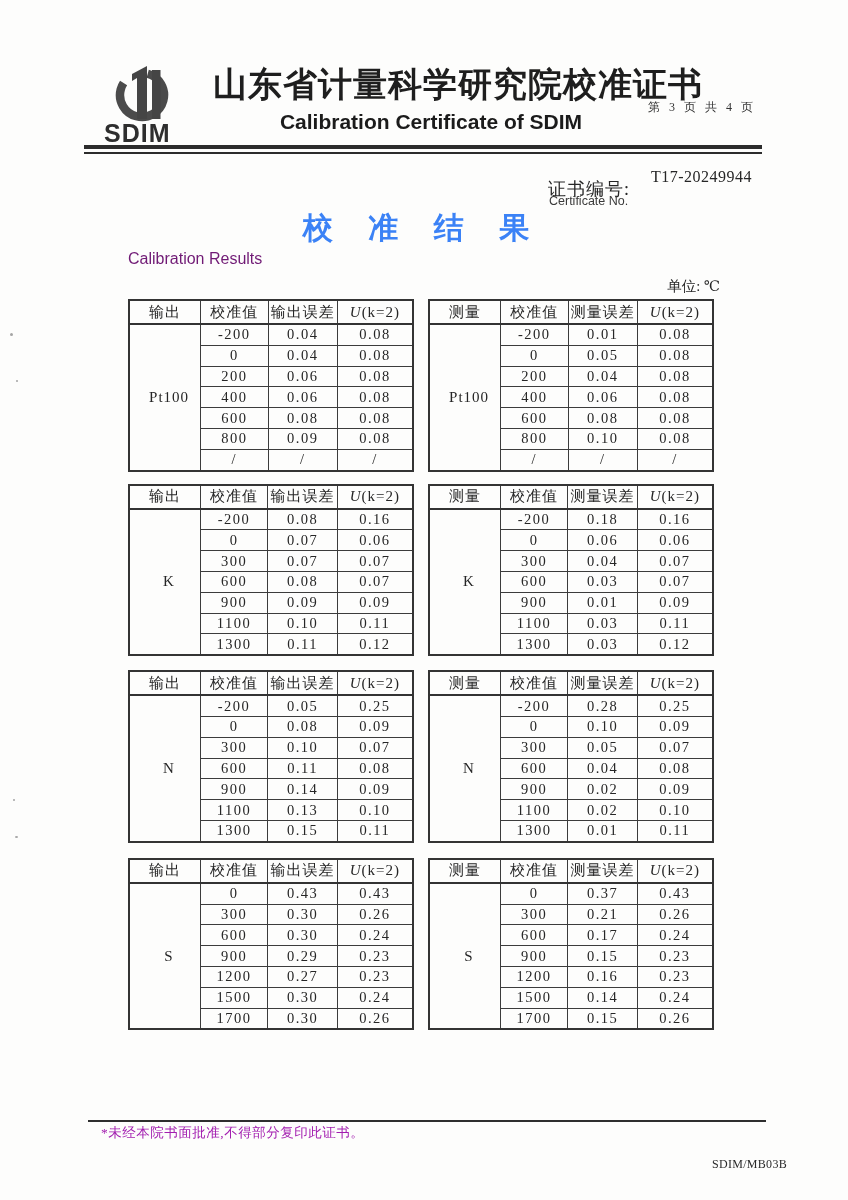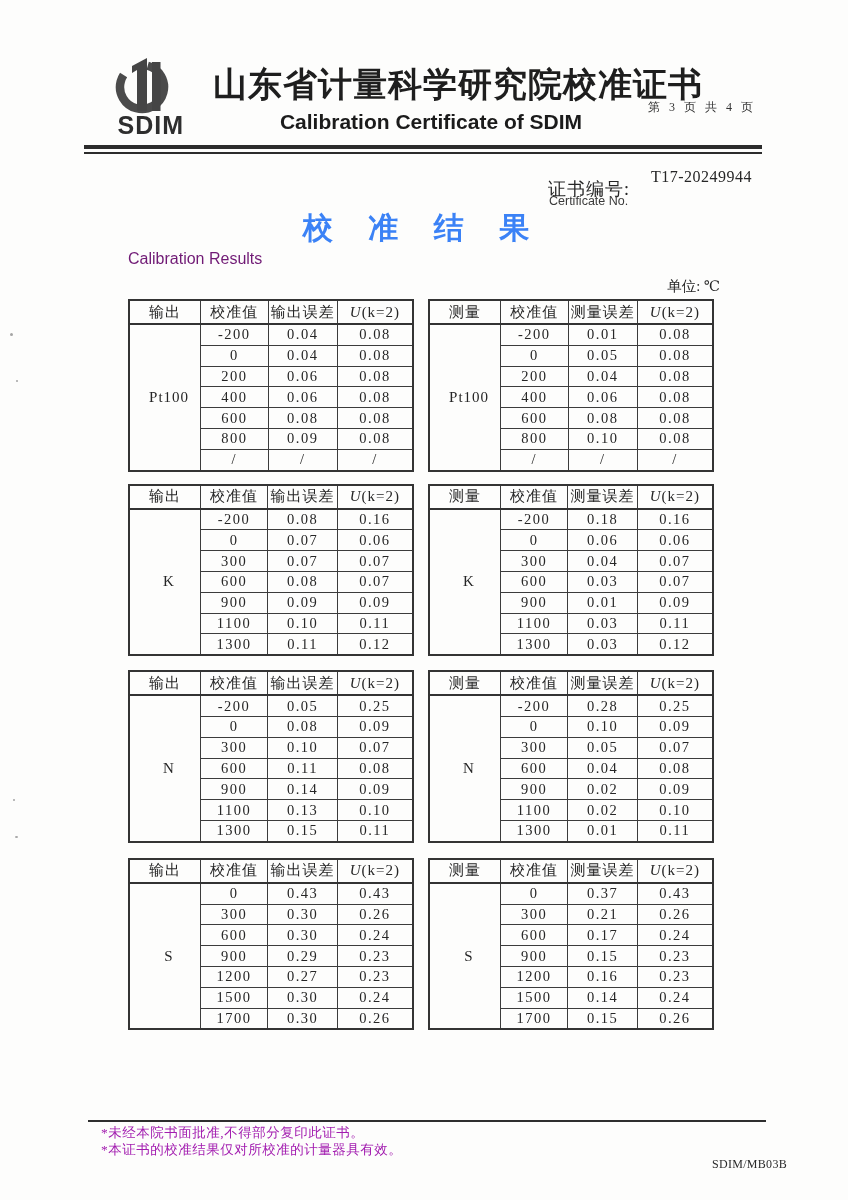"SDIM" .logo { text-align: right -> left; top: 56px -> 64px }
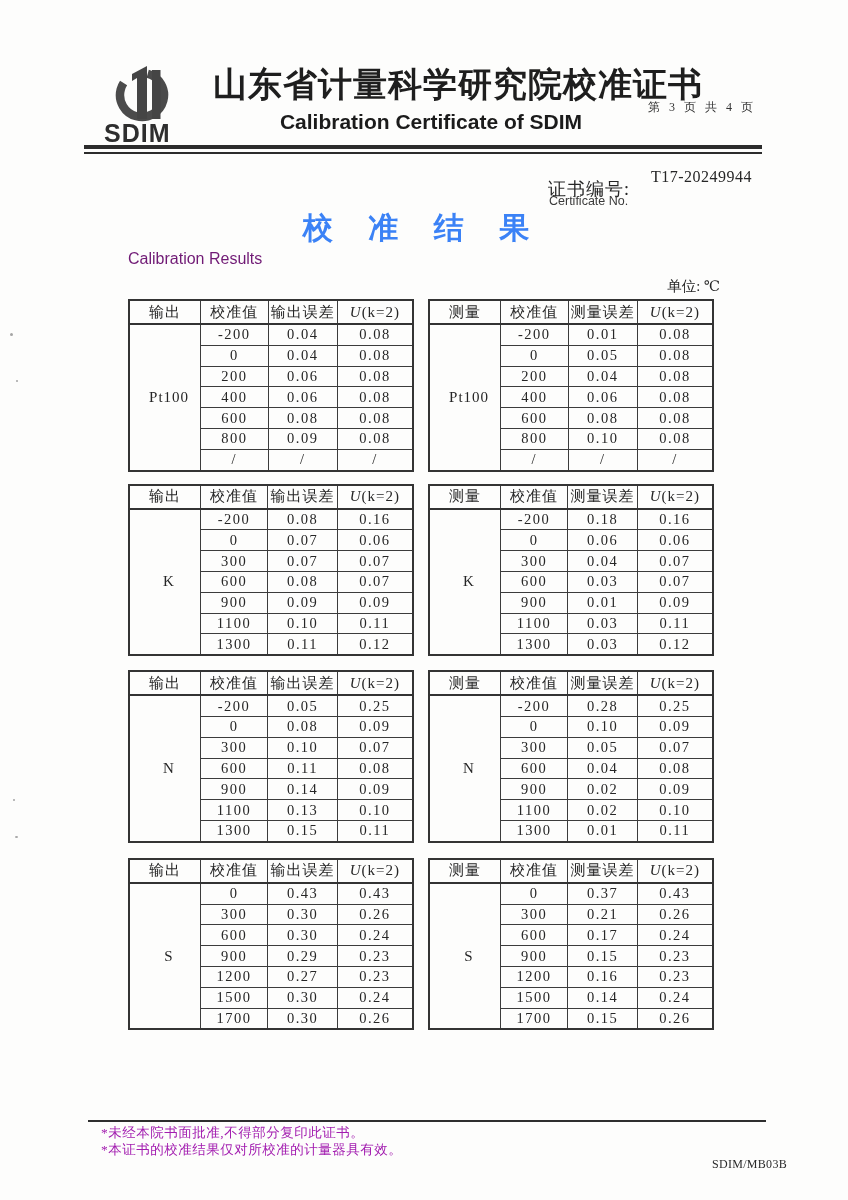"*本证书的校准结果仅对所校准的计量器具有效。" div { html: <div>*本证书的校准结果仅对所校准的计量器具有效。</div> -> none }
